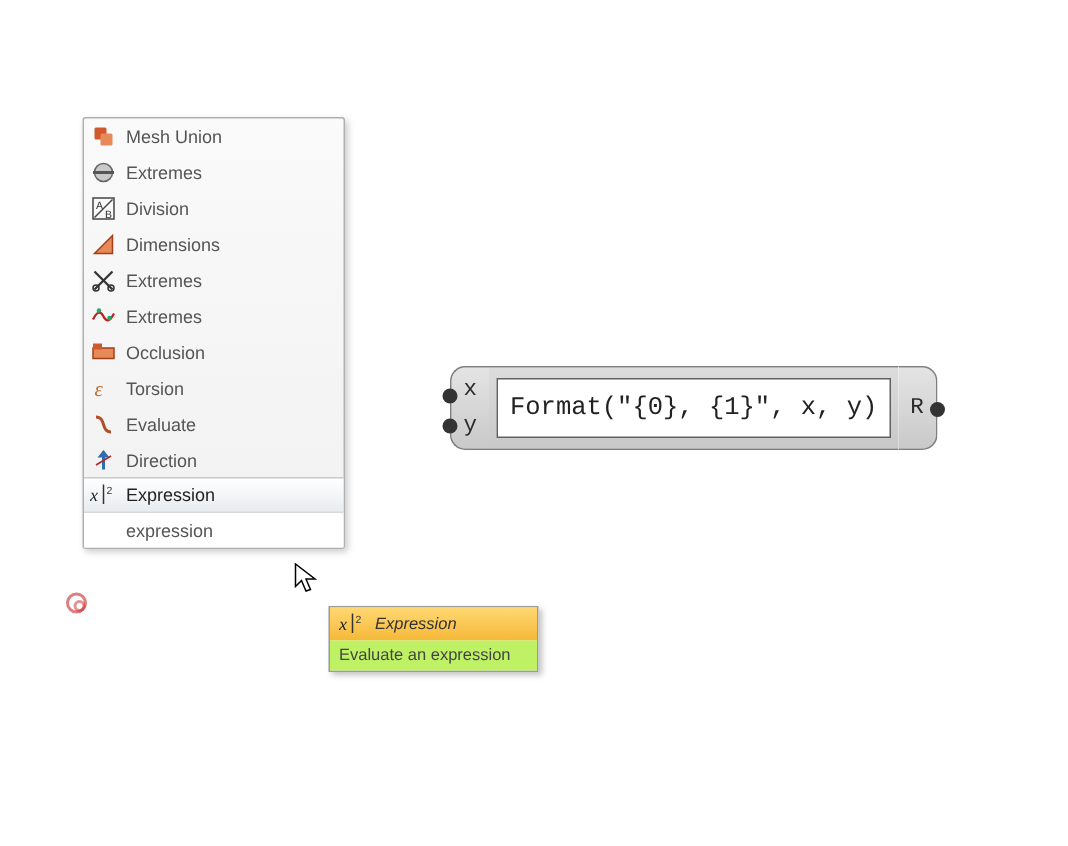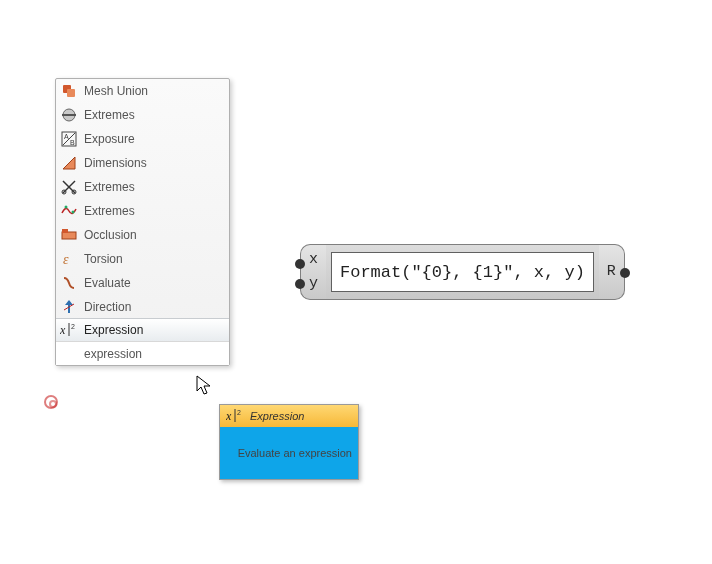"Exposure" span.menu-label { text: Exposure -> Division }
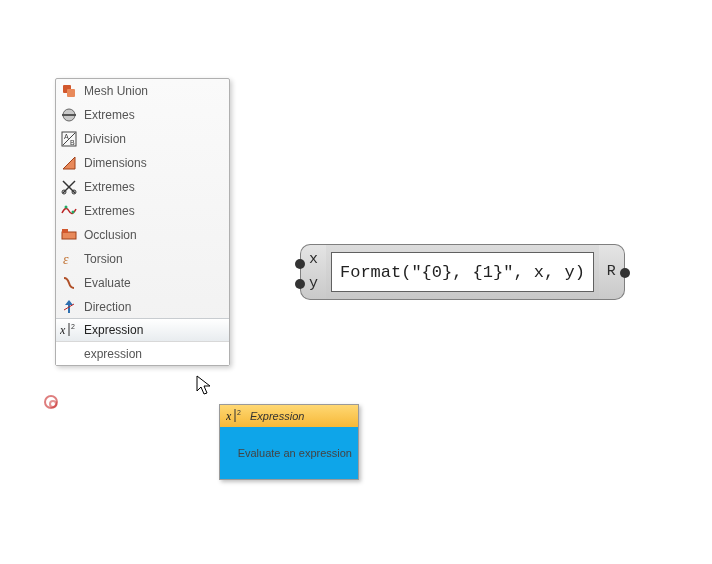"Evaluate an expression" .tooltip-body { background: #0ea5e9 -> #bef264; padding: 20px 6px -> 4px 6px; text-align: right -> none }
